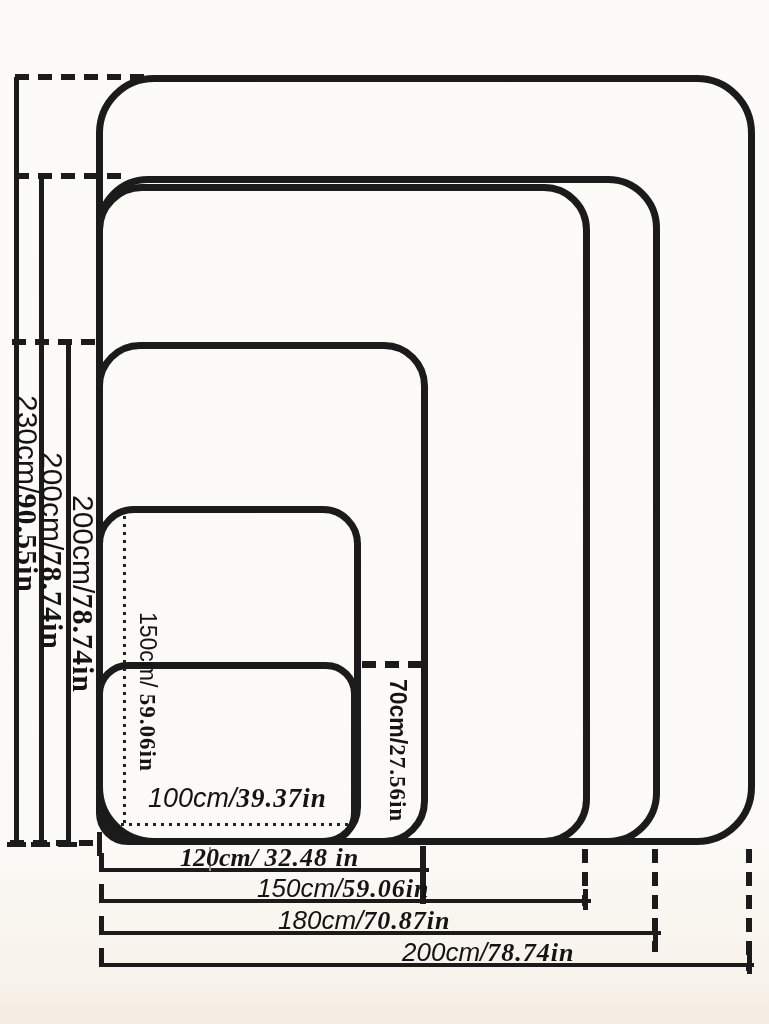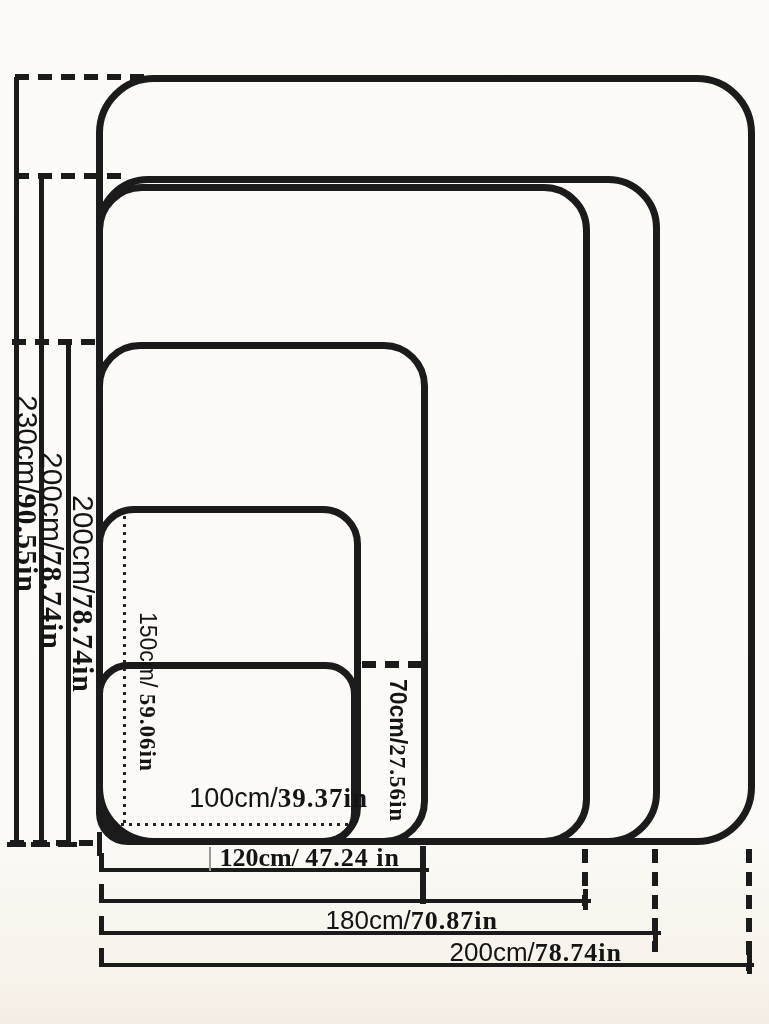"100cm/39.37in" .label.horiz { font-style: none -> italic; text-align: right -> left }
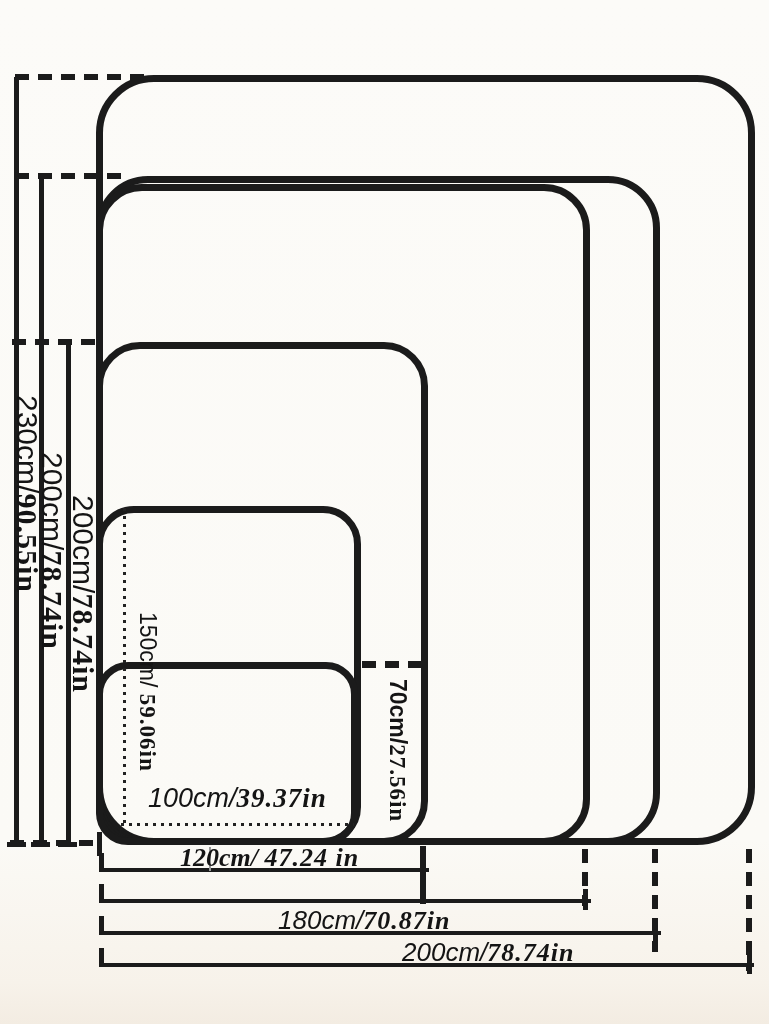"47.24 in" span.in-serif { text: 47.24 -> 32.48 }
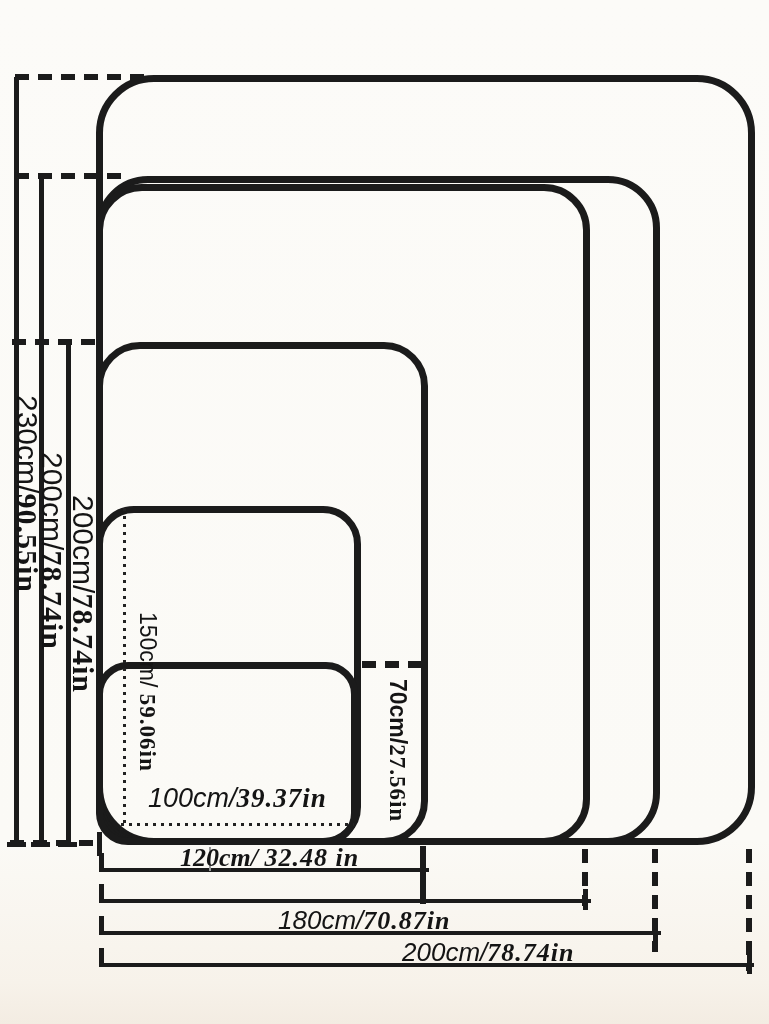"150cm/59.06in" div.label { html: none -> <div> <span>150cm/</span><span>59.06in</span> </div> }
